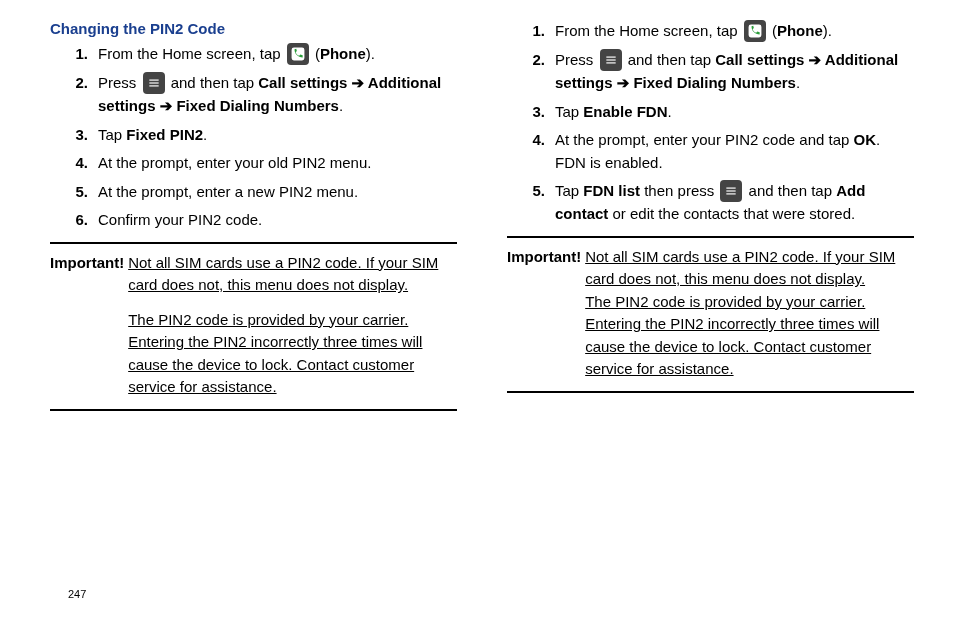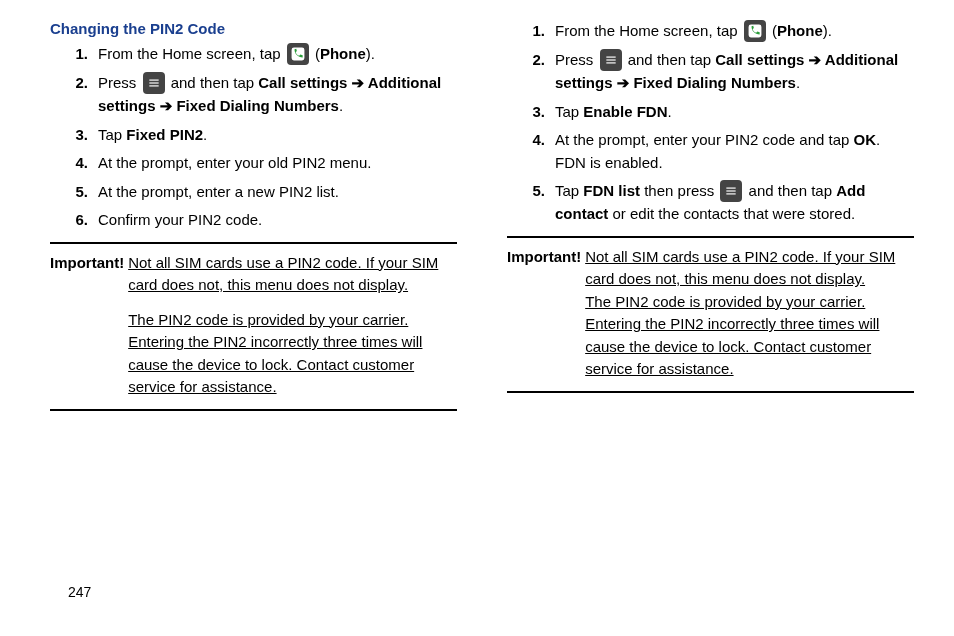"At the prompt, enter a" span.content { text: list -> menu }
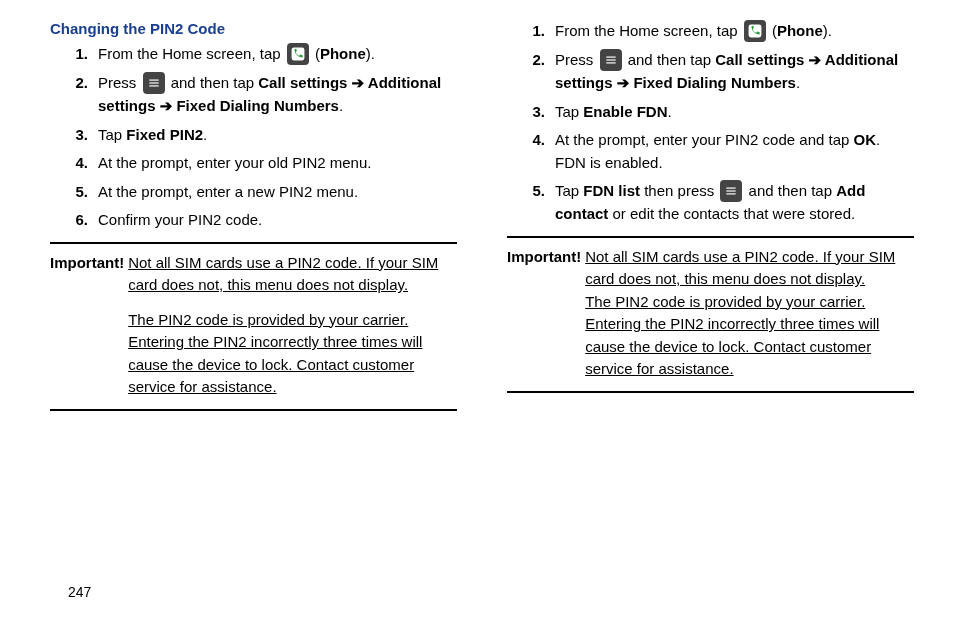"247" .page-num { font-size: 14px -> 11px }
